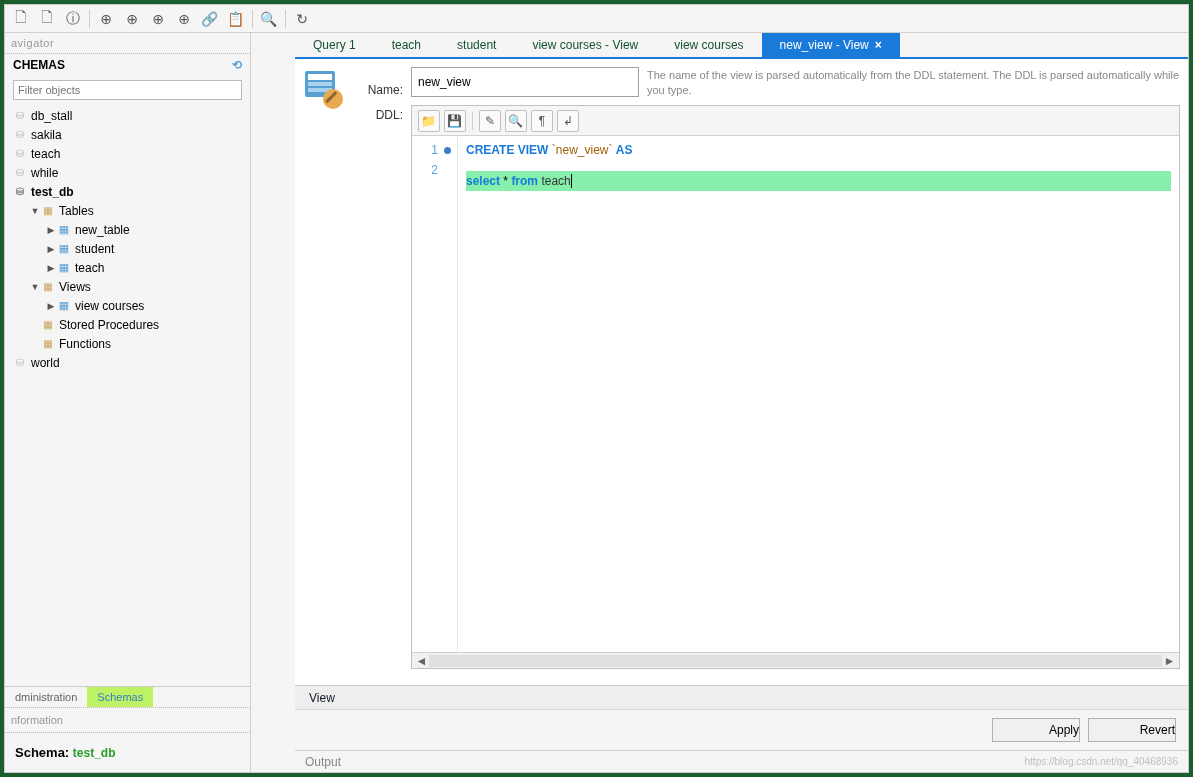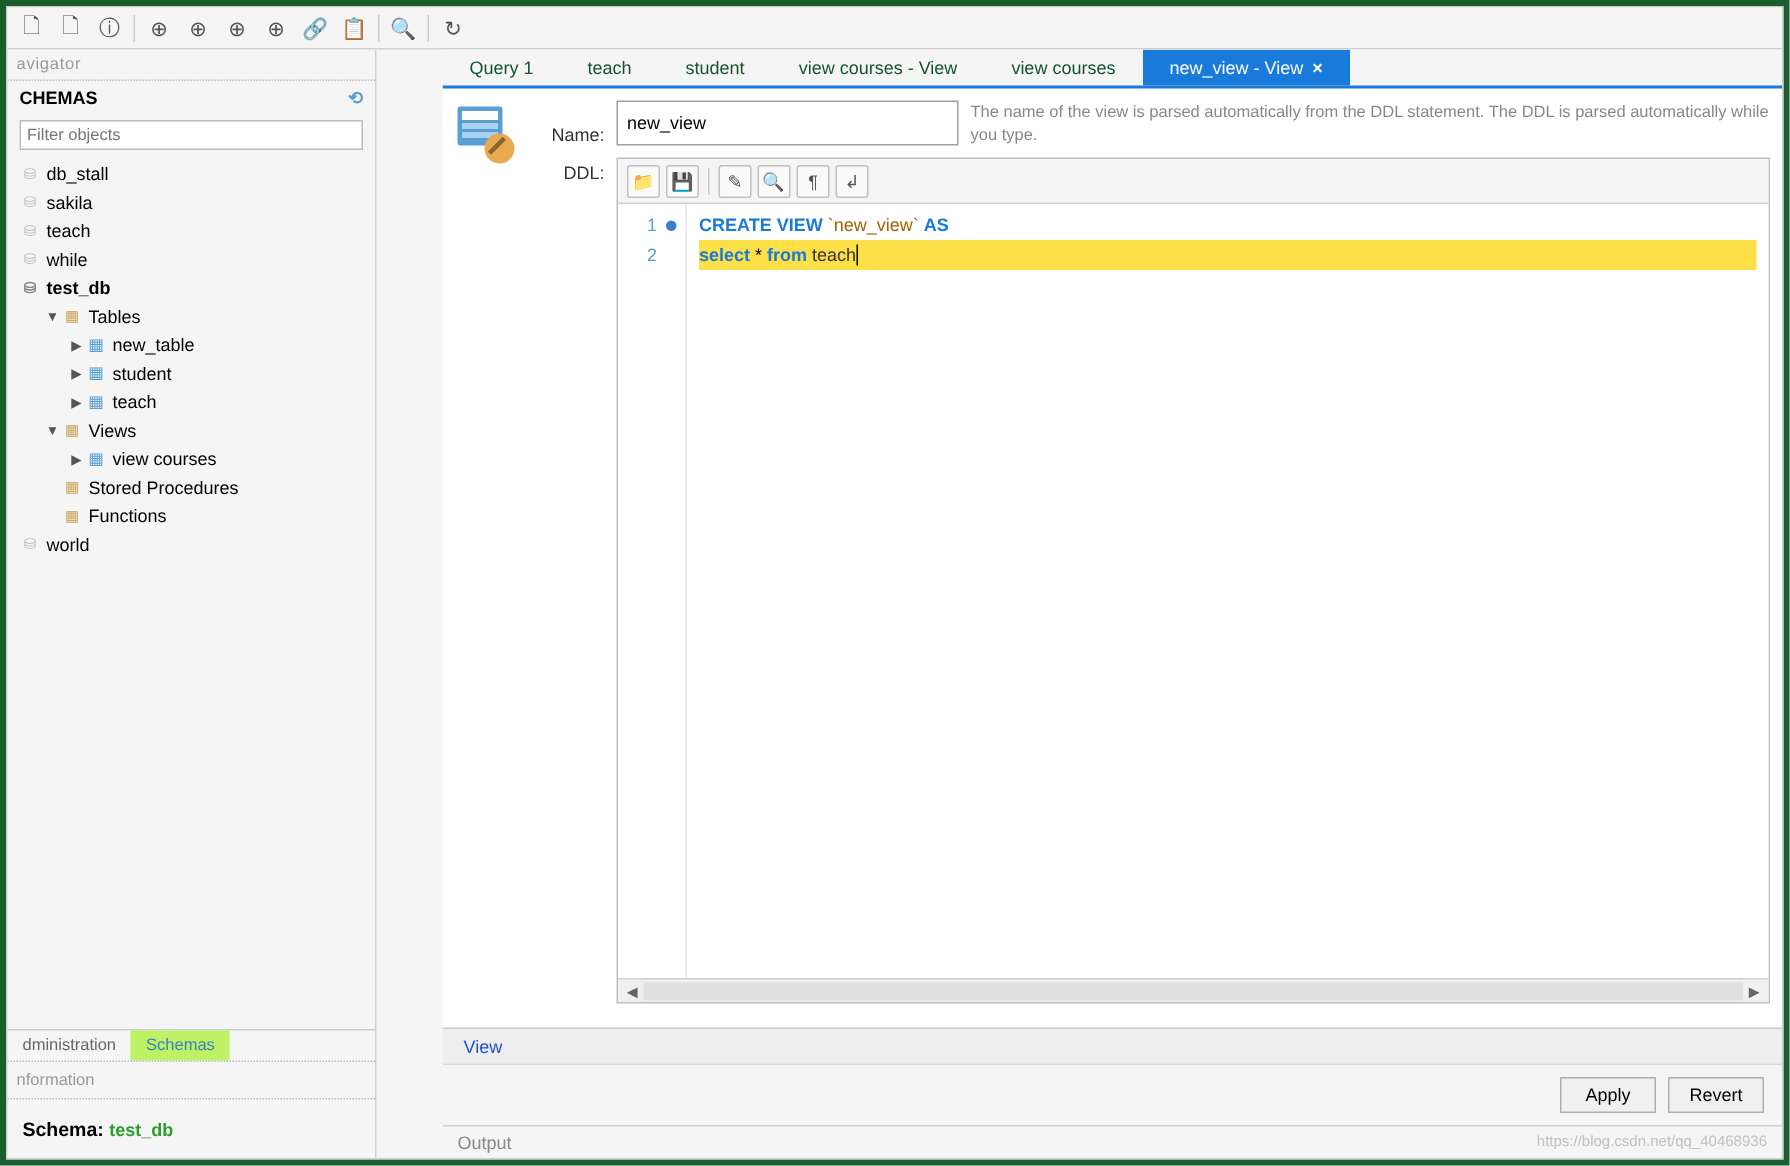"select * from teach" .code-row.hl { background: #fde047 -> #86efac; margin-top: none -> 11px }
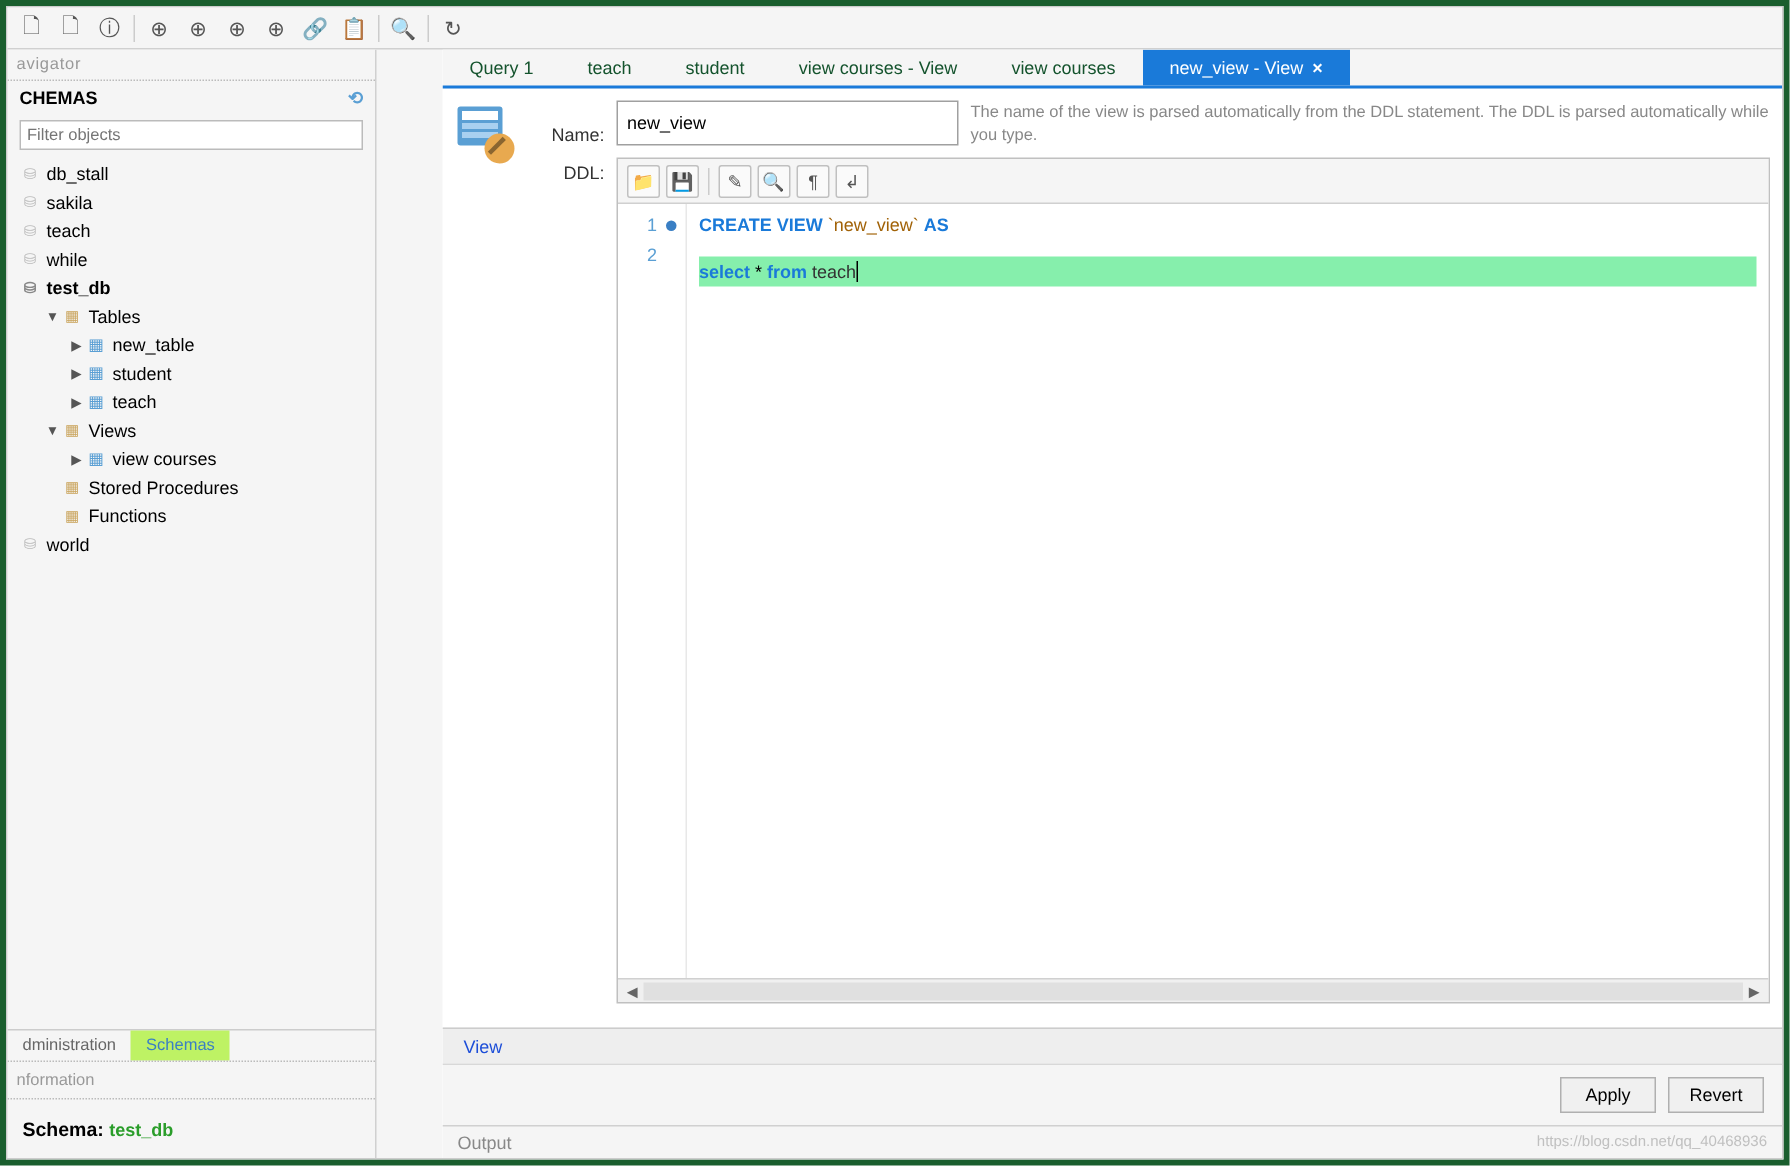"View" .bt-tab { color: #1d4ed8 -> #0f172a }
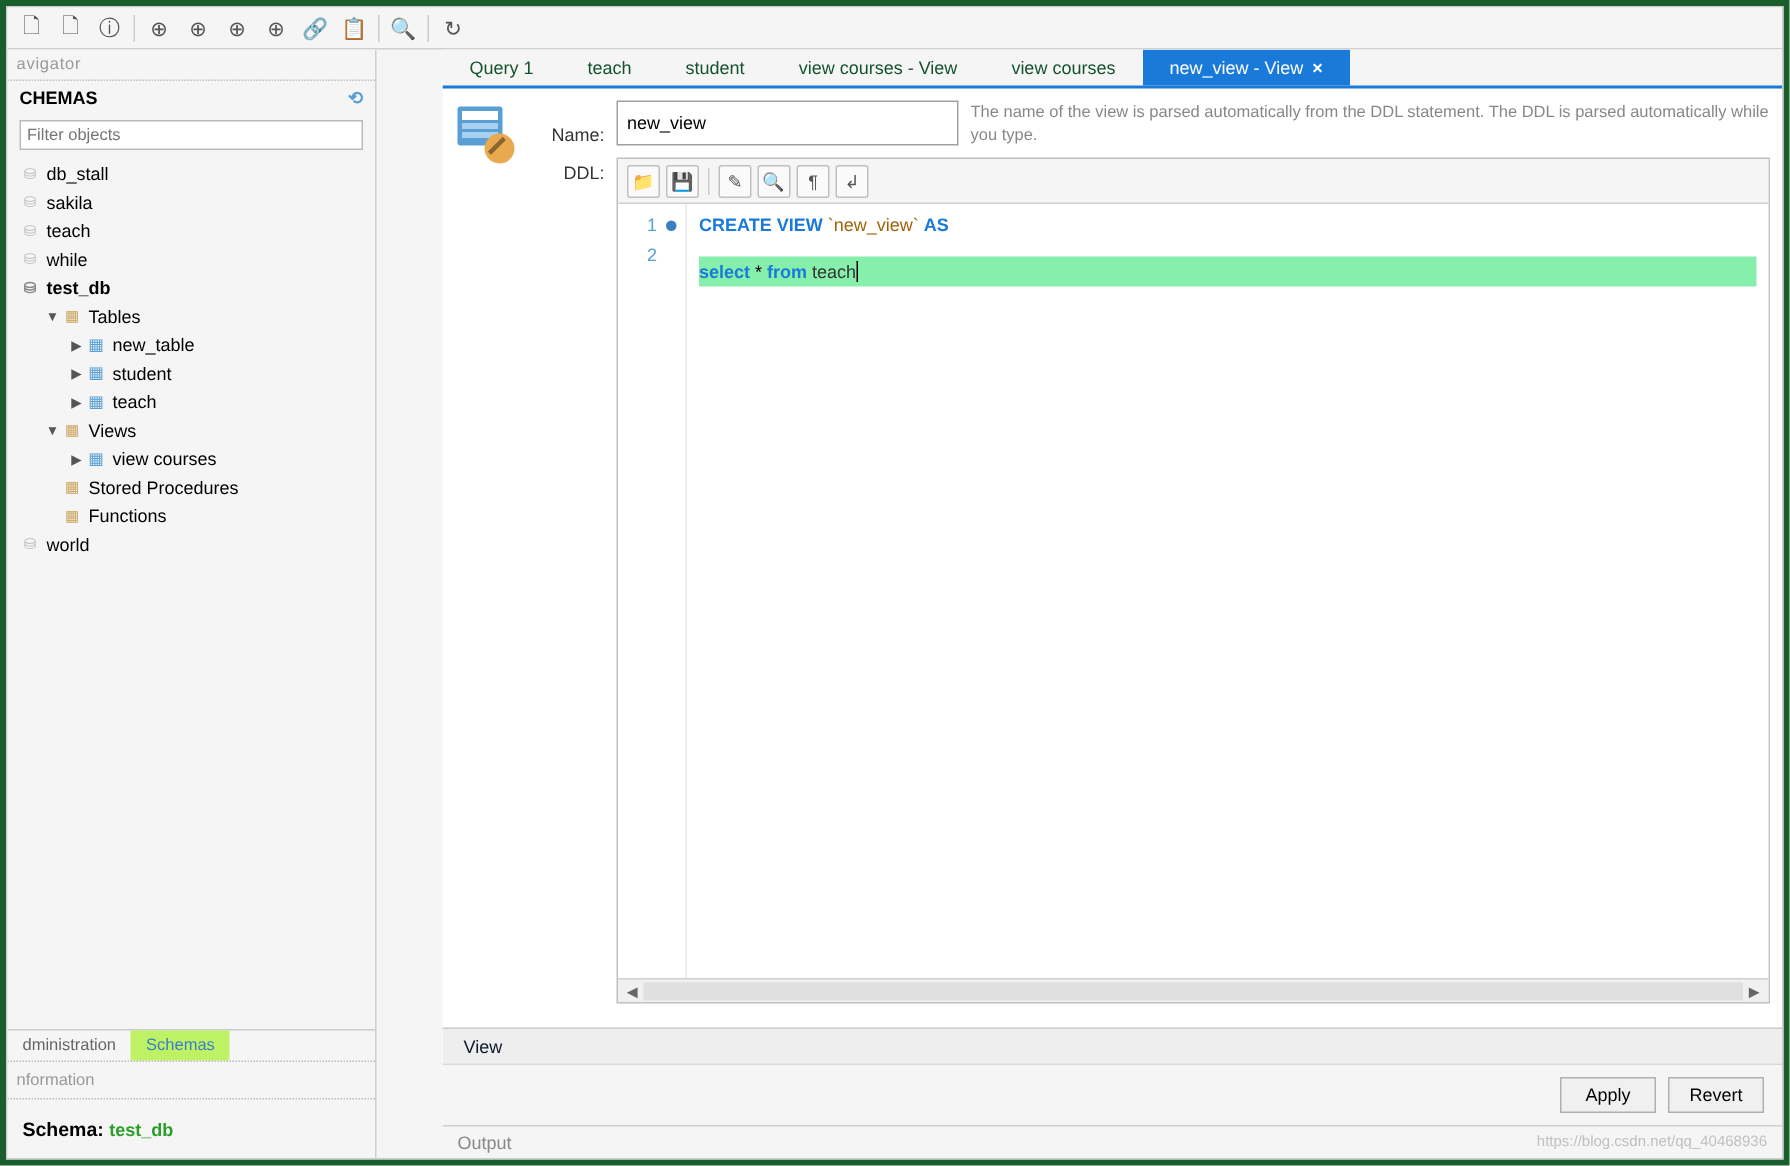"Apply" .btn { text-align: none -> right; width: 64px -> 88px }
